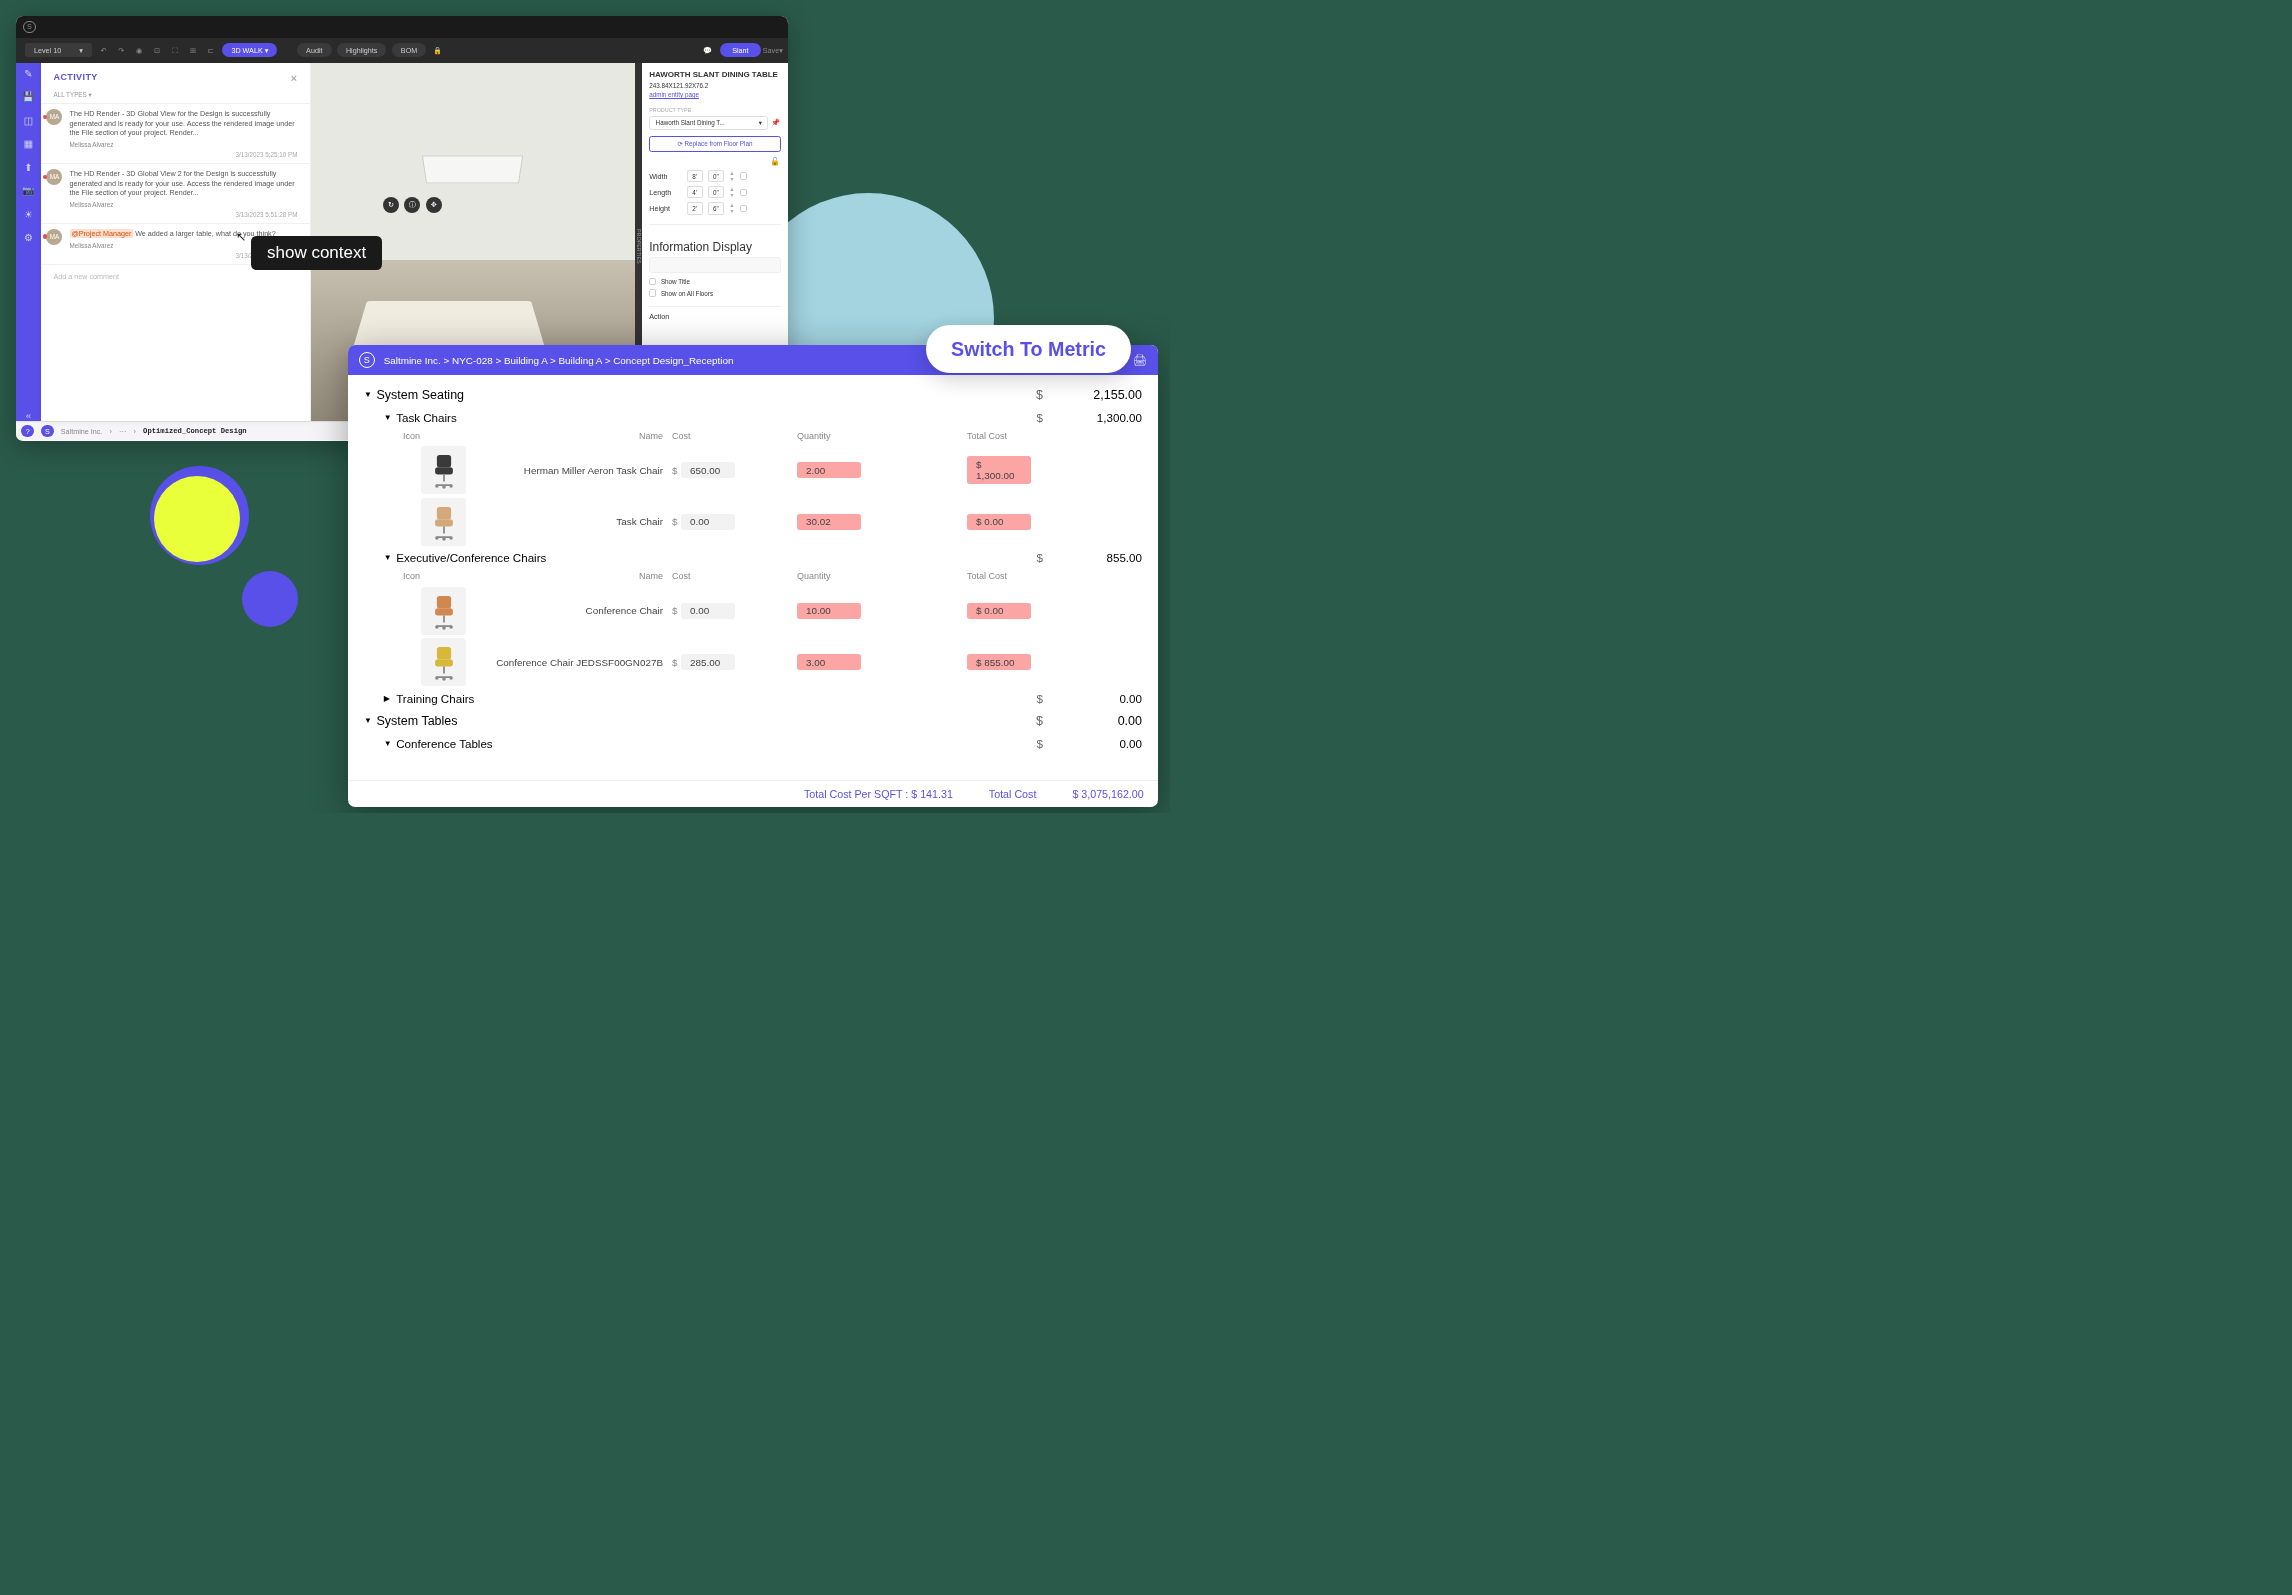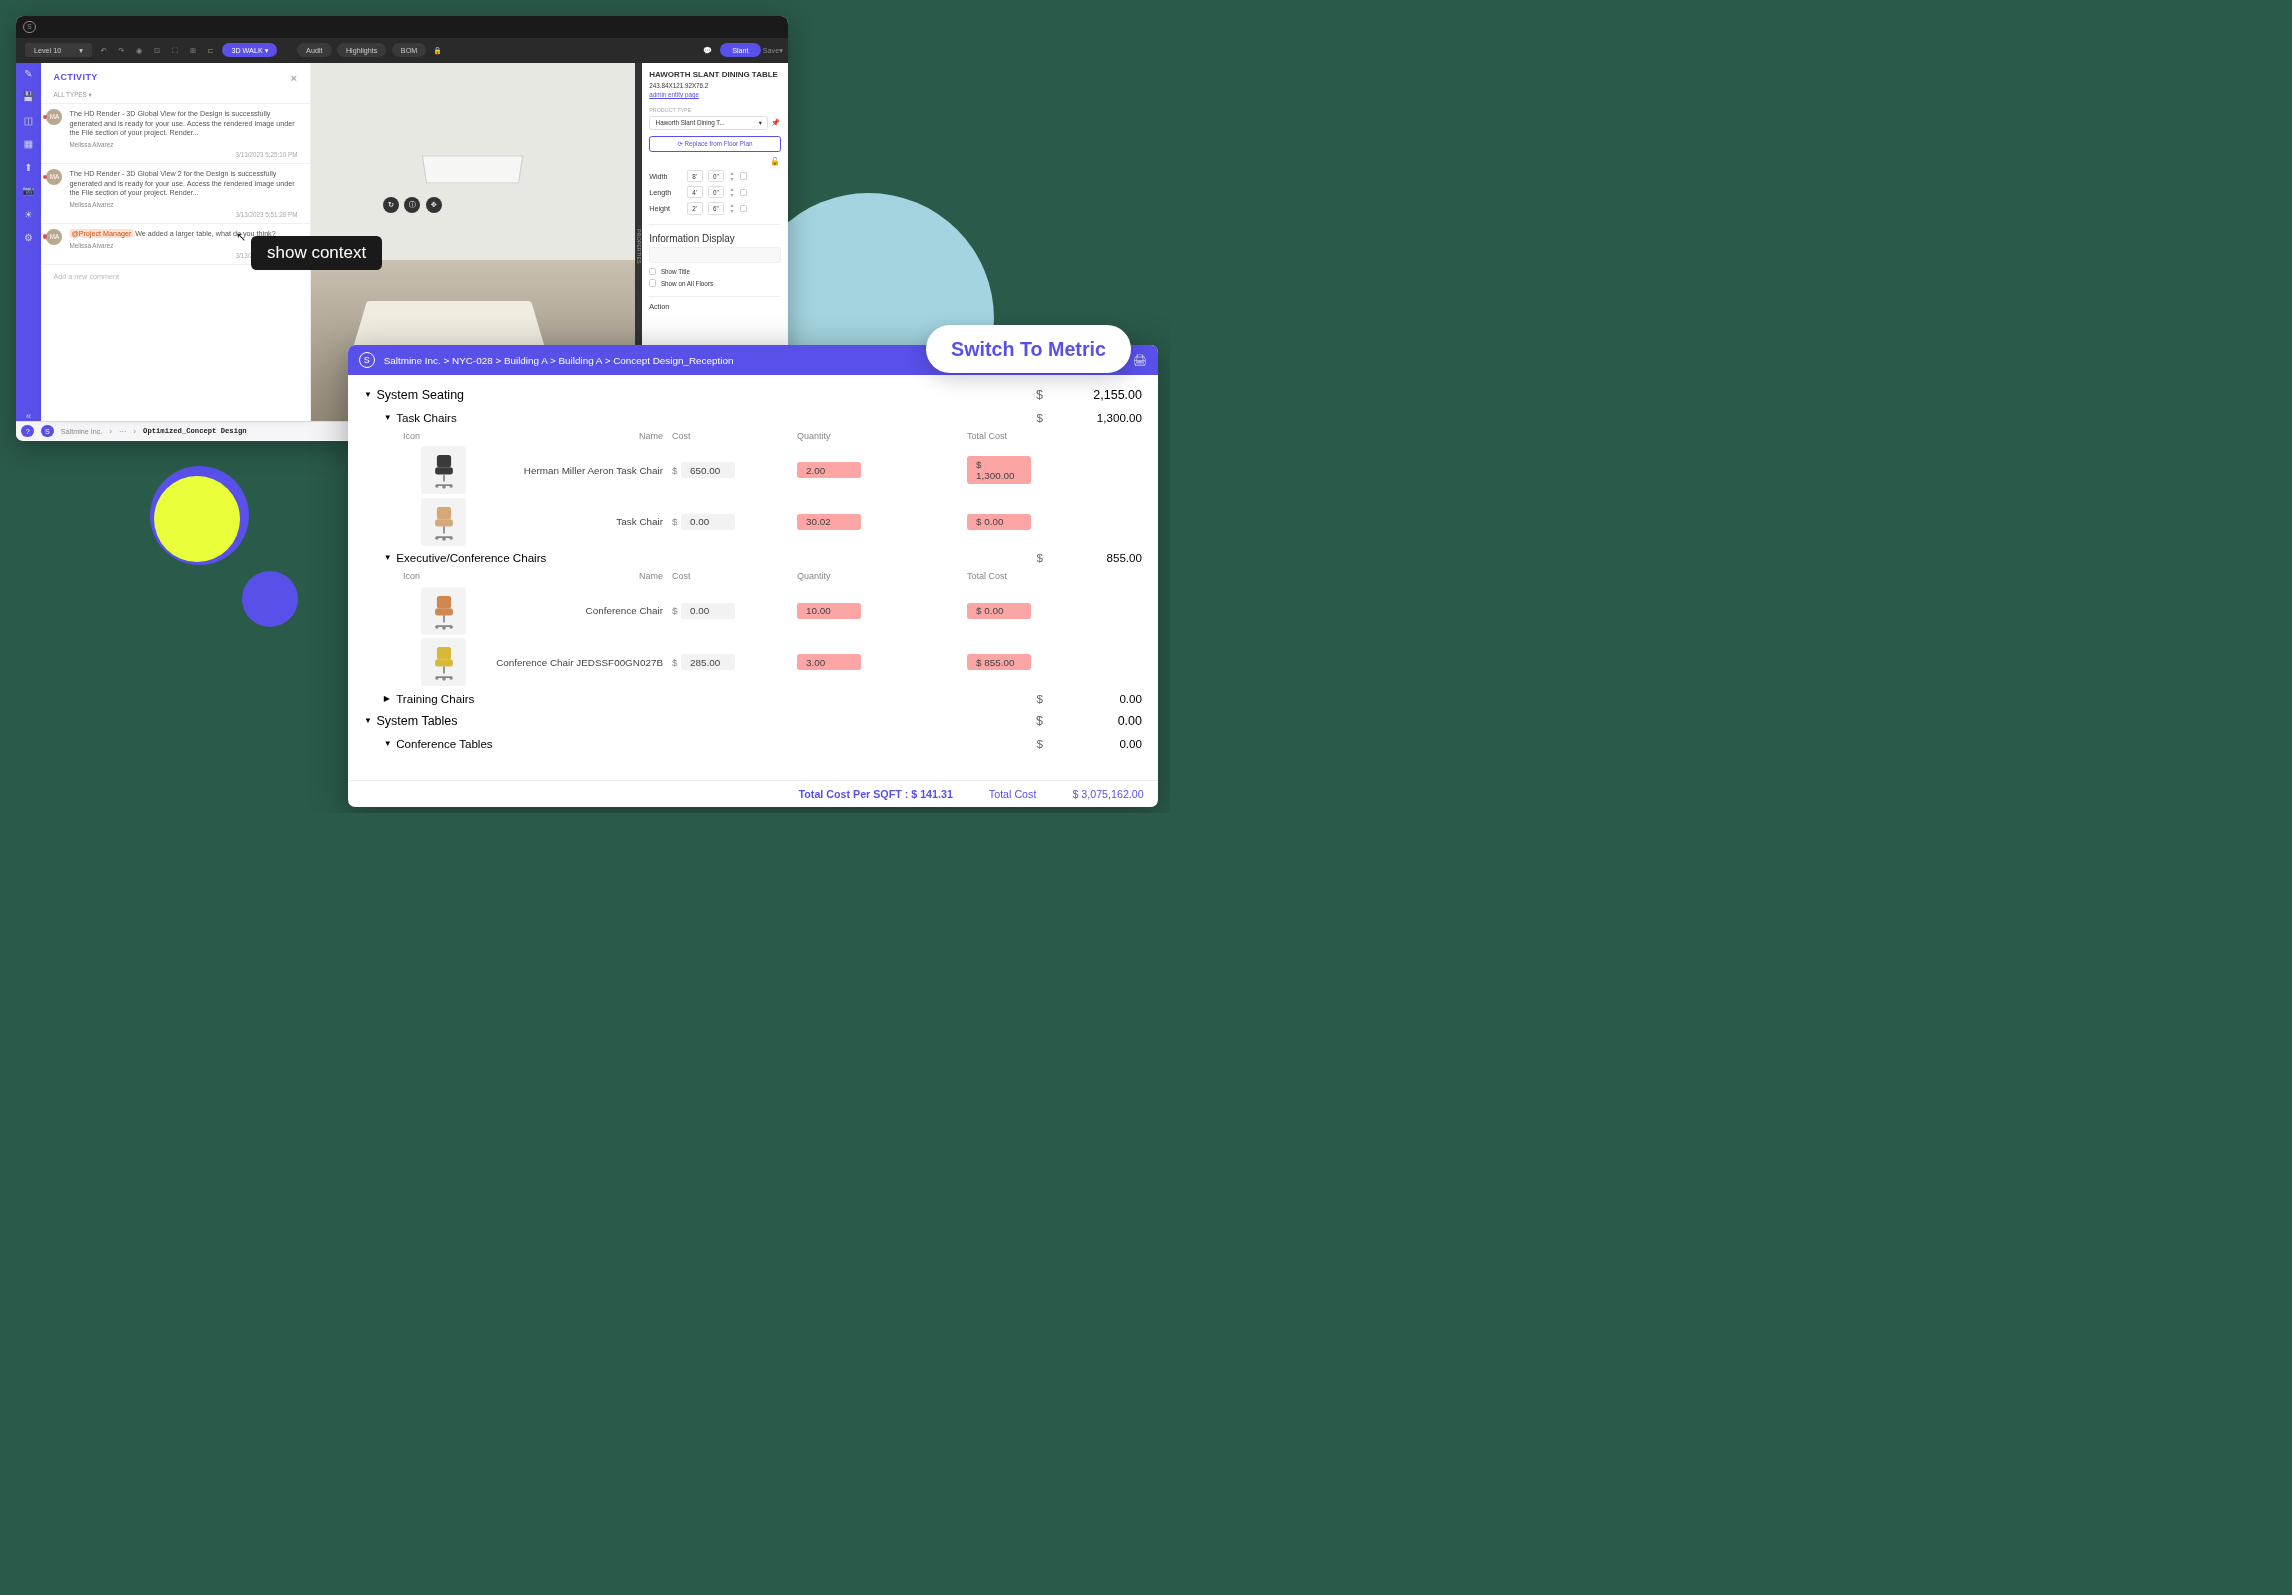"Information Display" div { font-size: 10px -> 12px; margin-top: 8px -> 15px }
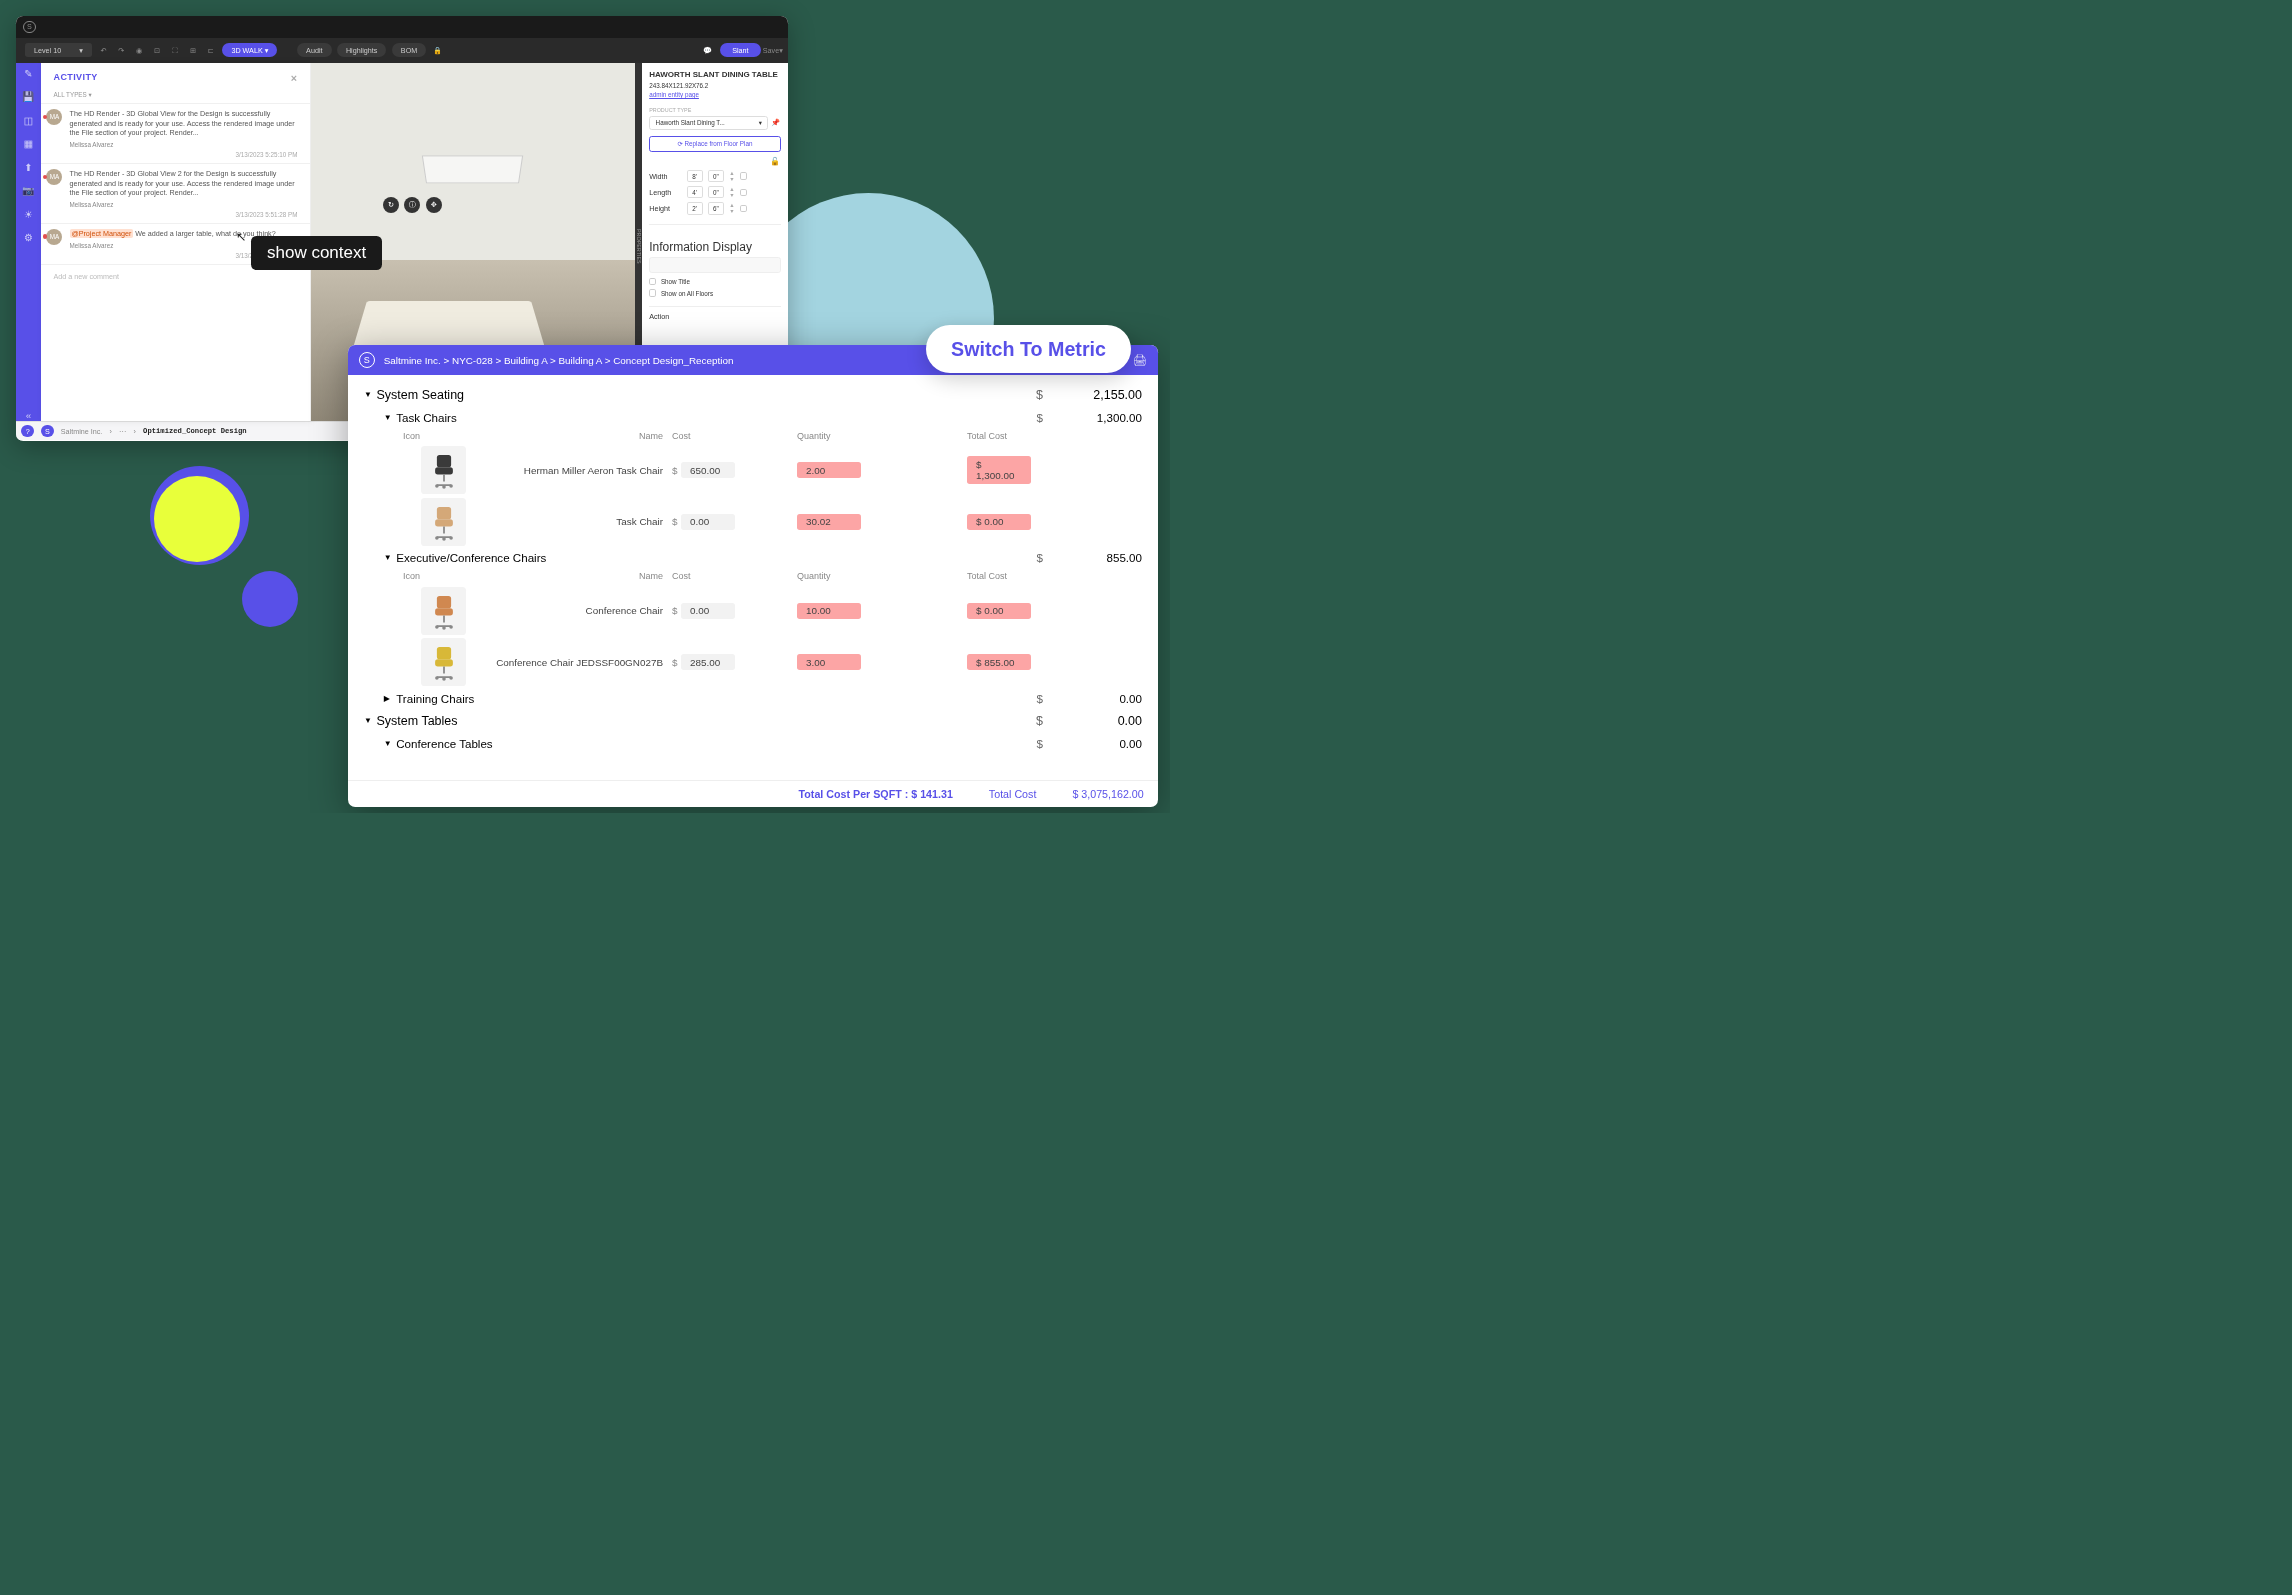"Total Cost Per SQFT :" .ft-sqft { font-weight: 700 -> 400 }
